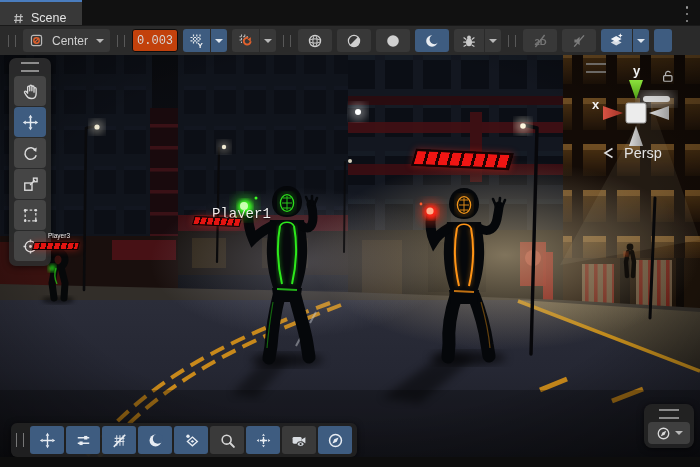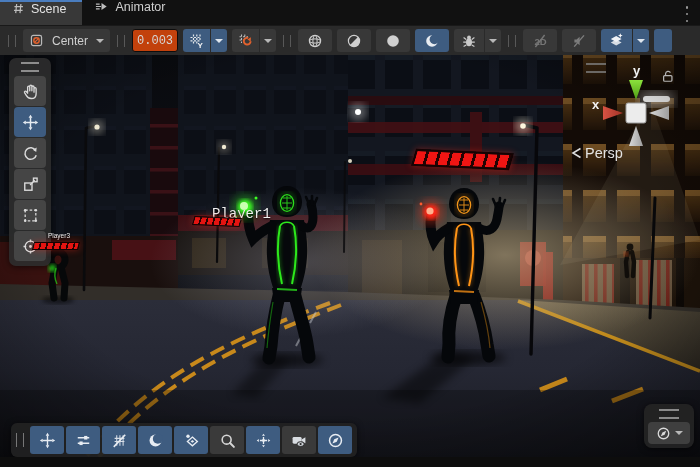"Scene" .tab { align-items: flex-start -> flex-end }
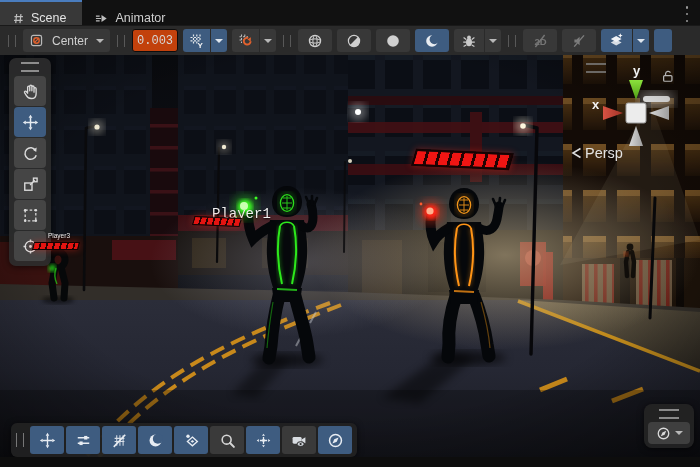"Animator" div.tab { html: <div> <svg> <path></path> <path></path> </svg> <span>Animator</span> </div> -> none }
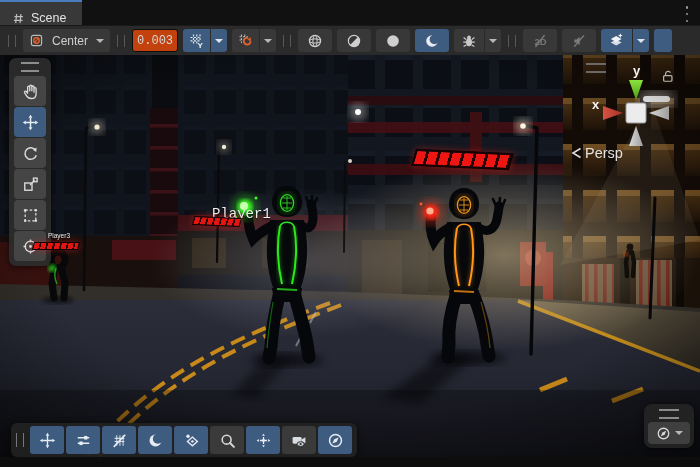"Persp" .persp { gap: 3px -> 10px; left: 571px -> 603px }
